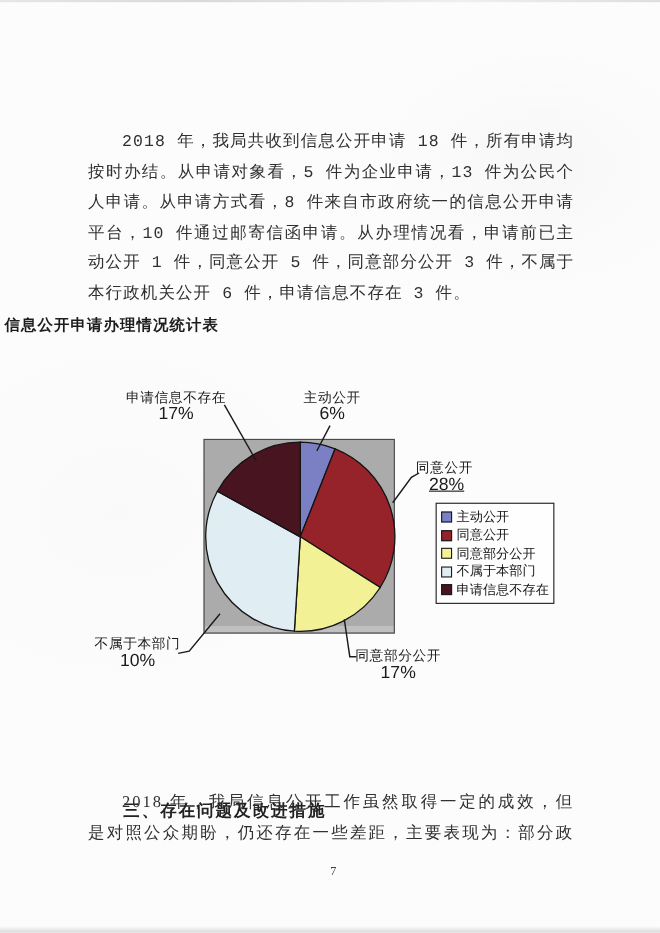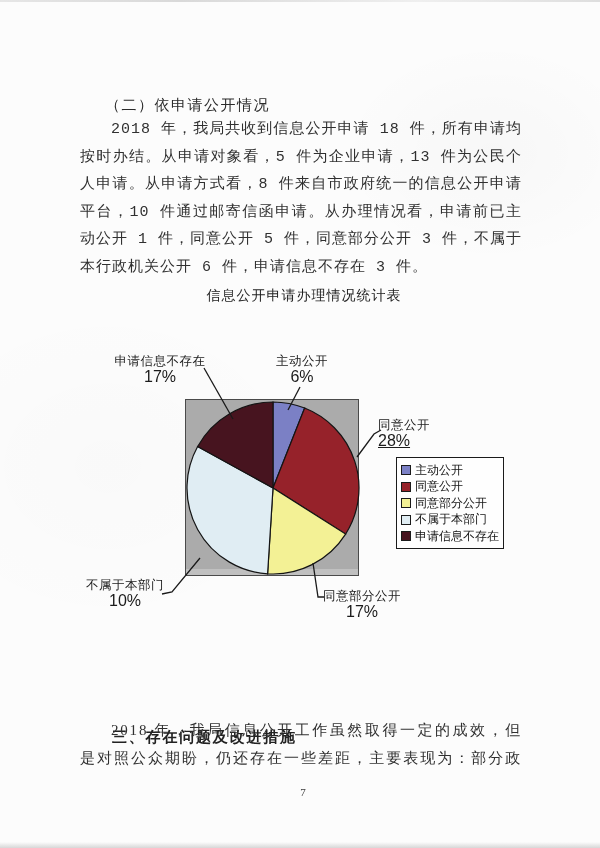"（二）依申请公开情况" div.h1 { html: <div>（二）依申请公开情况</div> -> none }
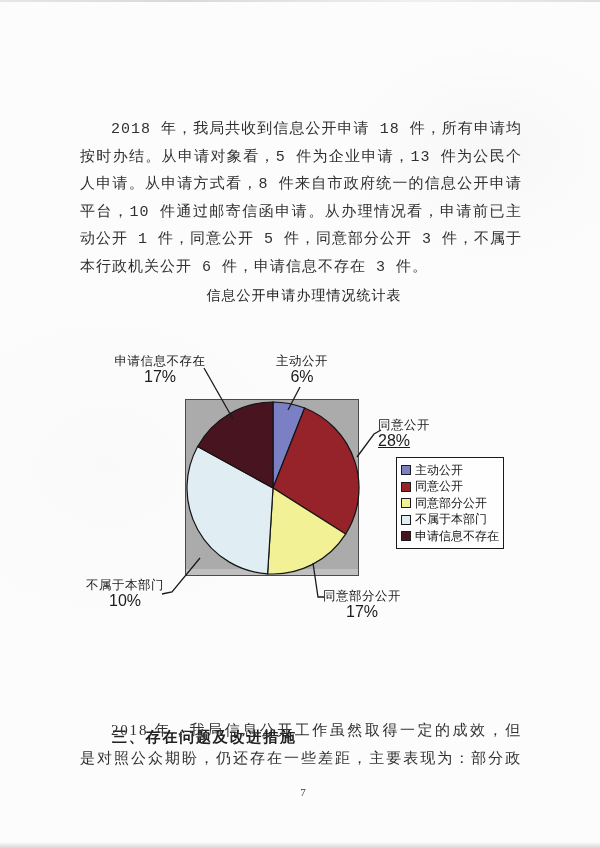"信息公开申请办理情况统计表" .chart-title { font-weight: normal -> bold; left: 16px -> 4px; text-align: center -> left }
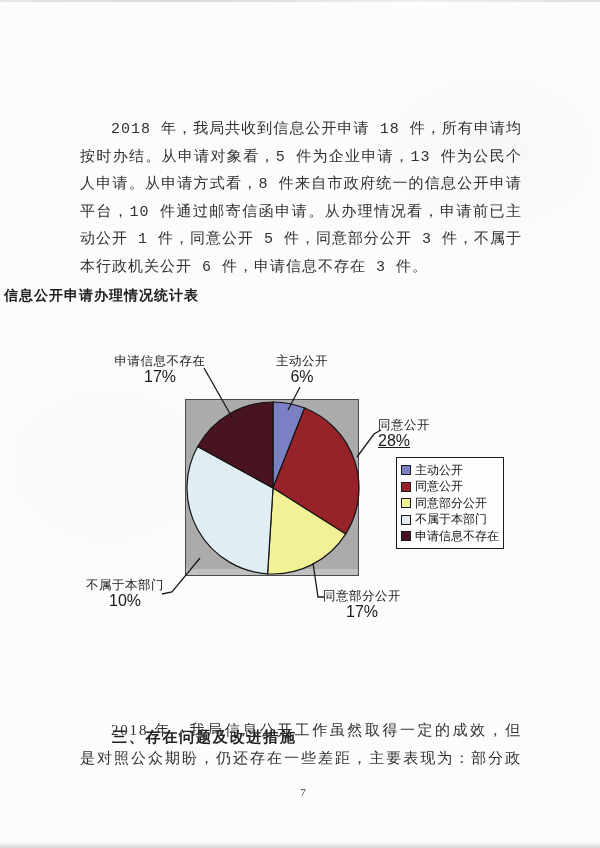"28%" .lab-tongyi .pct { text-align: left -> center }
